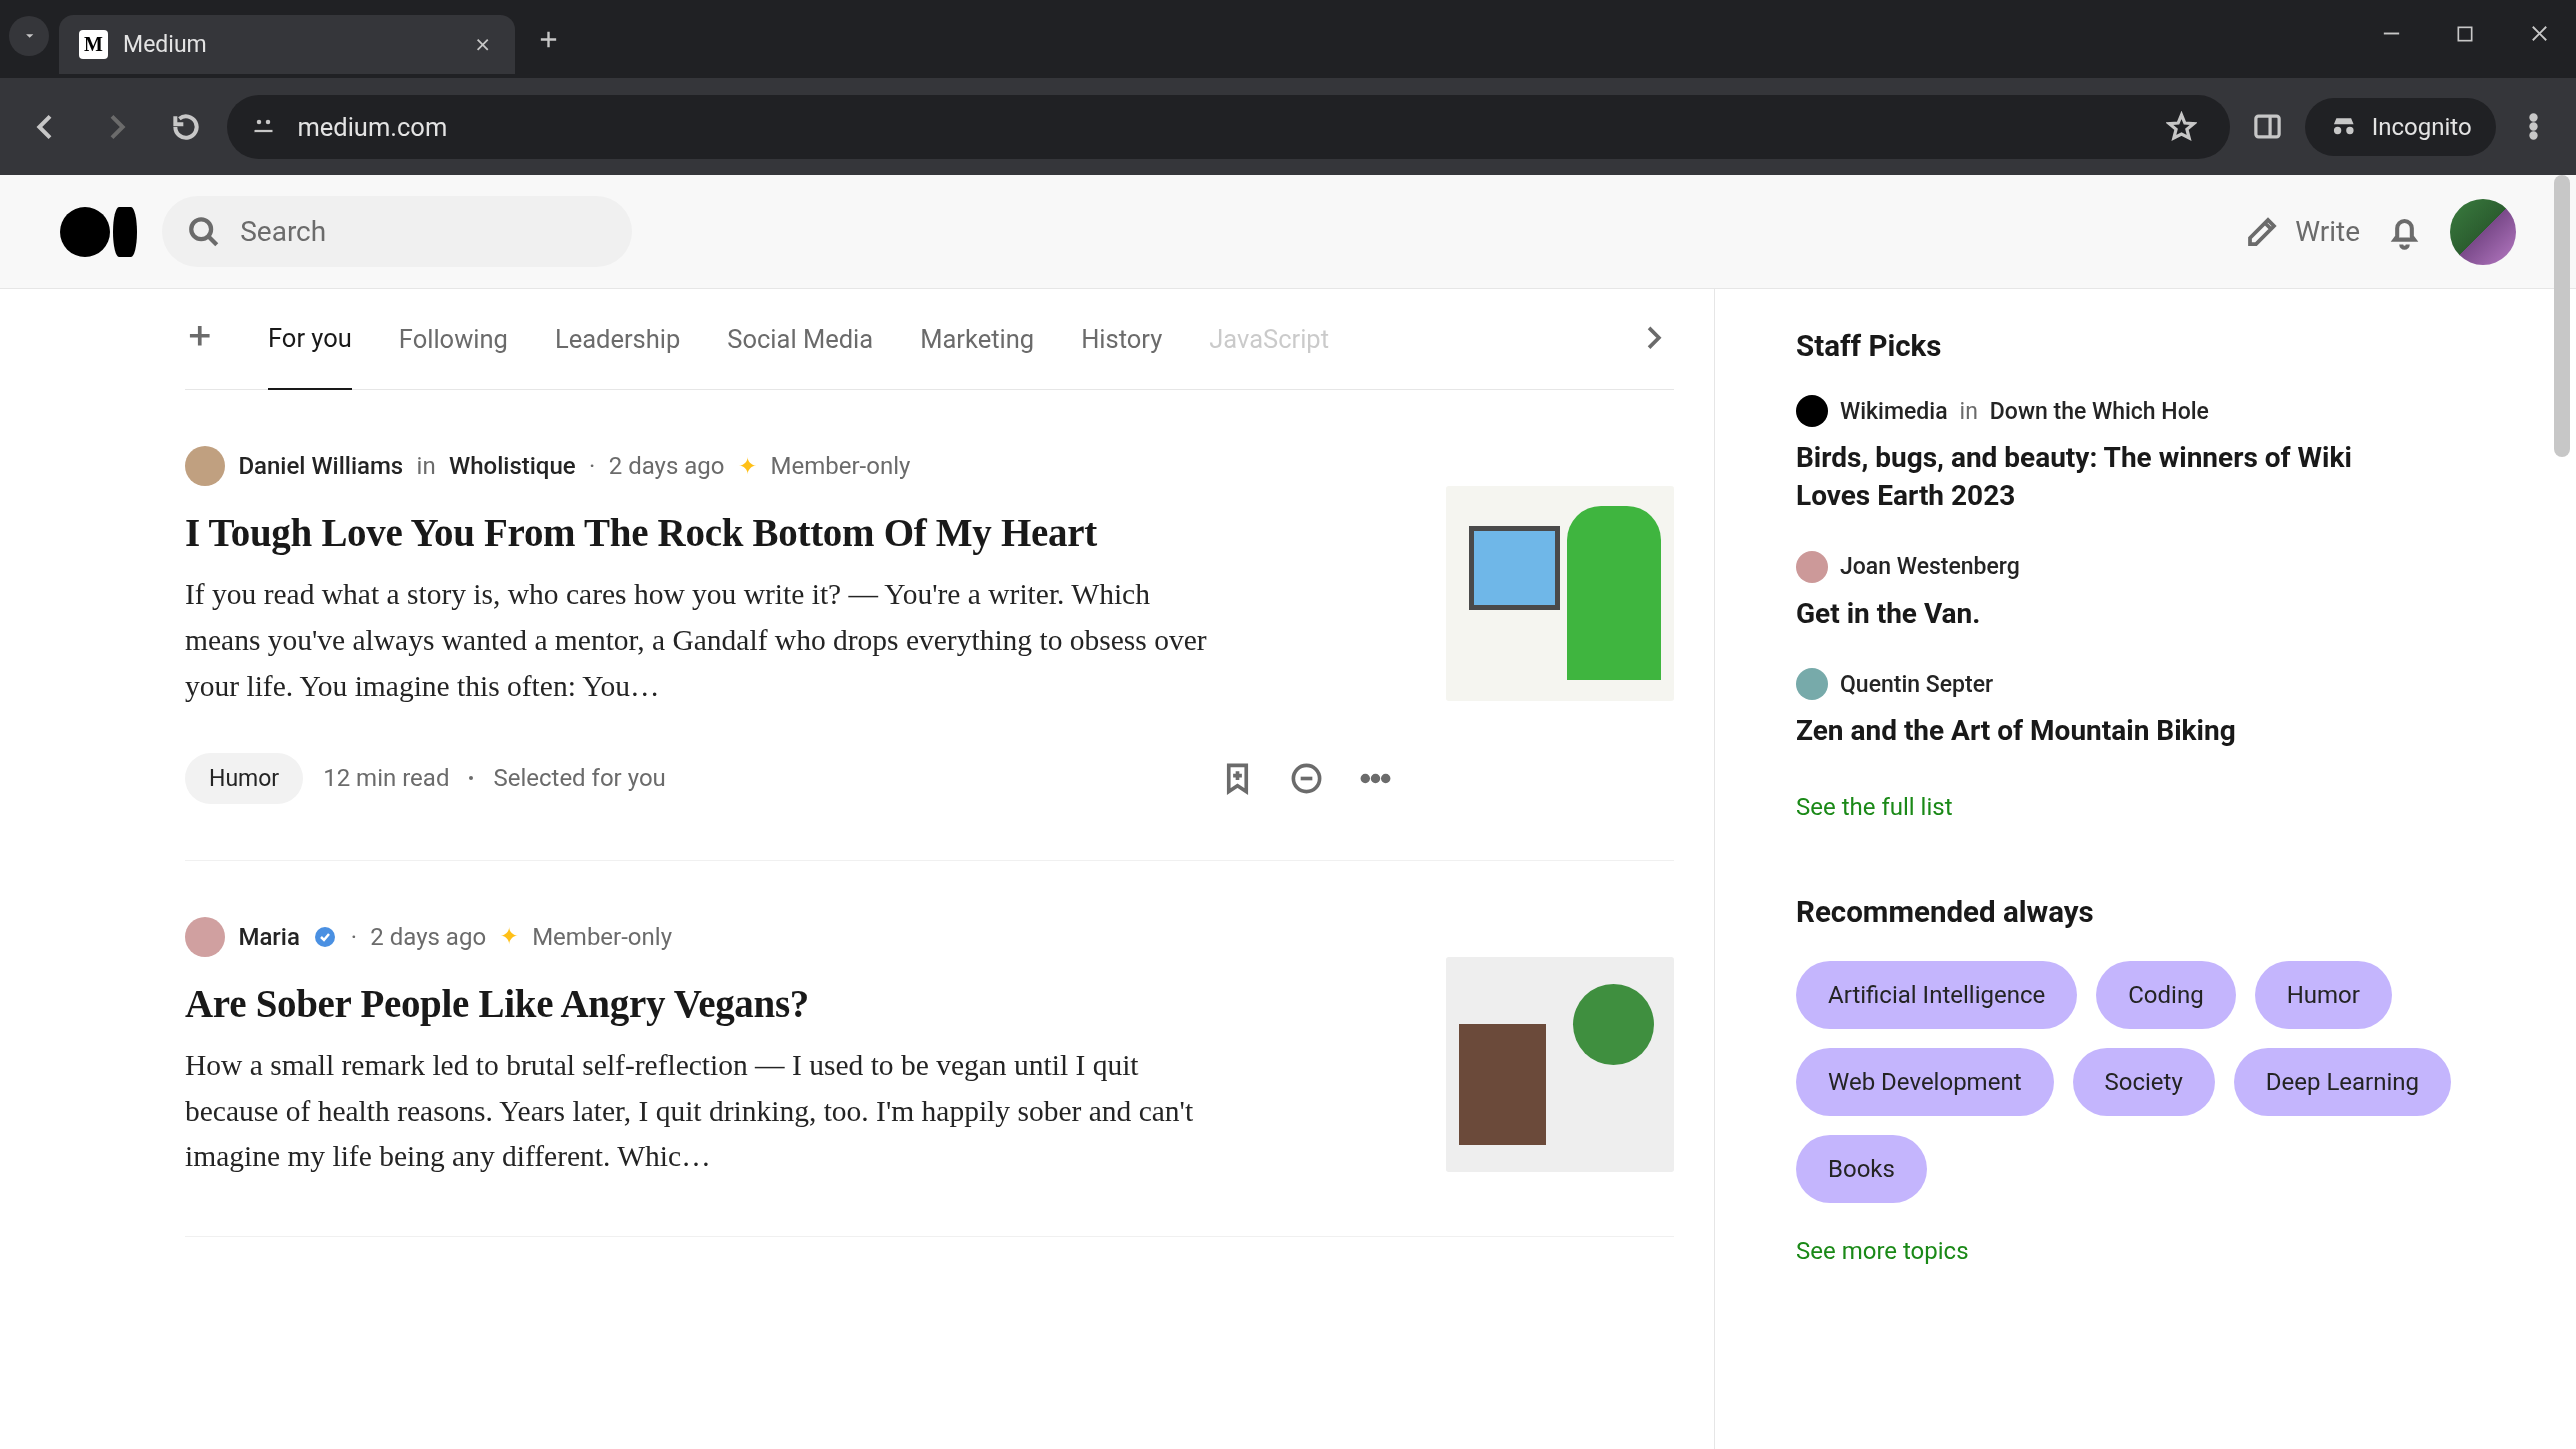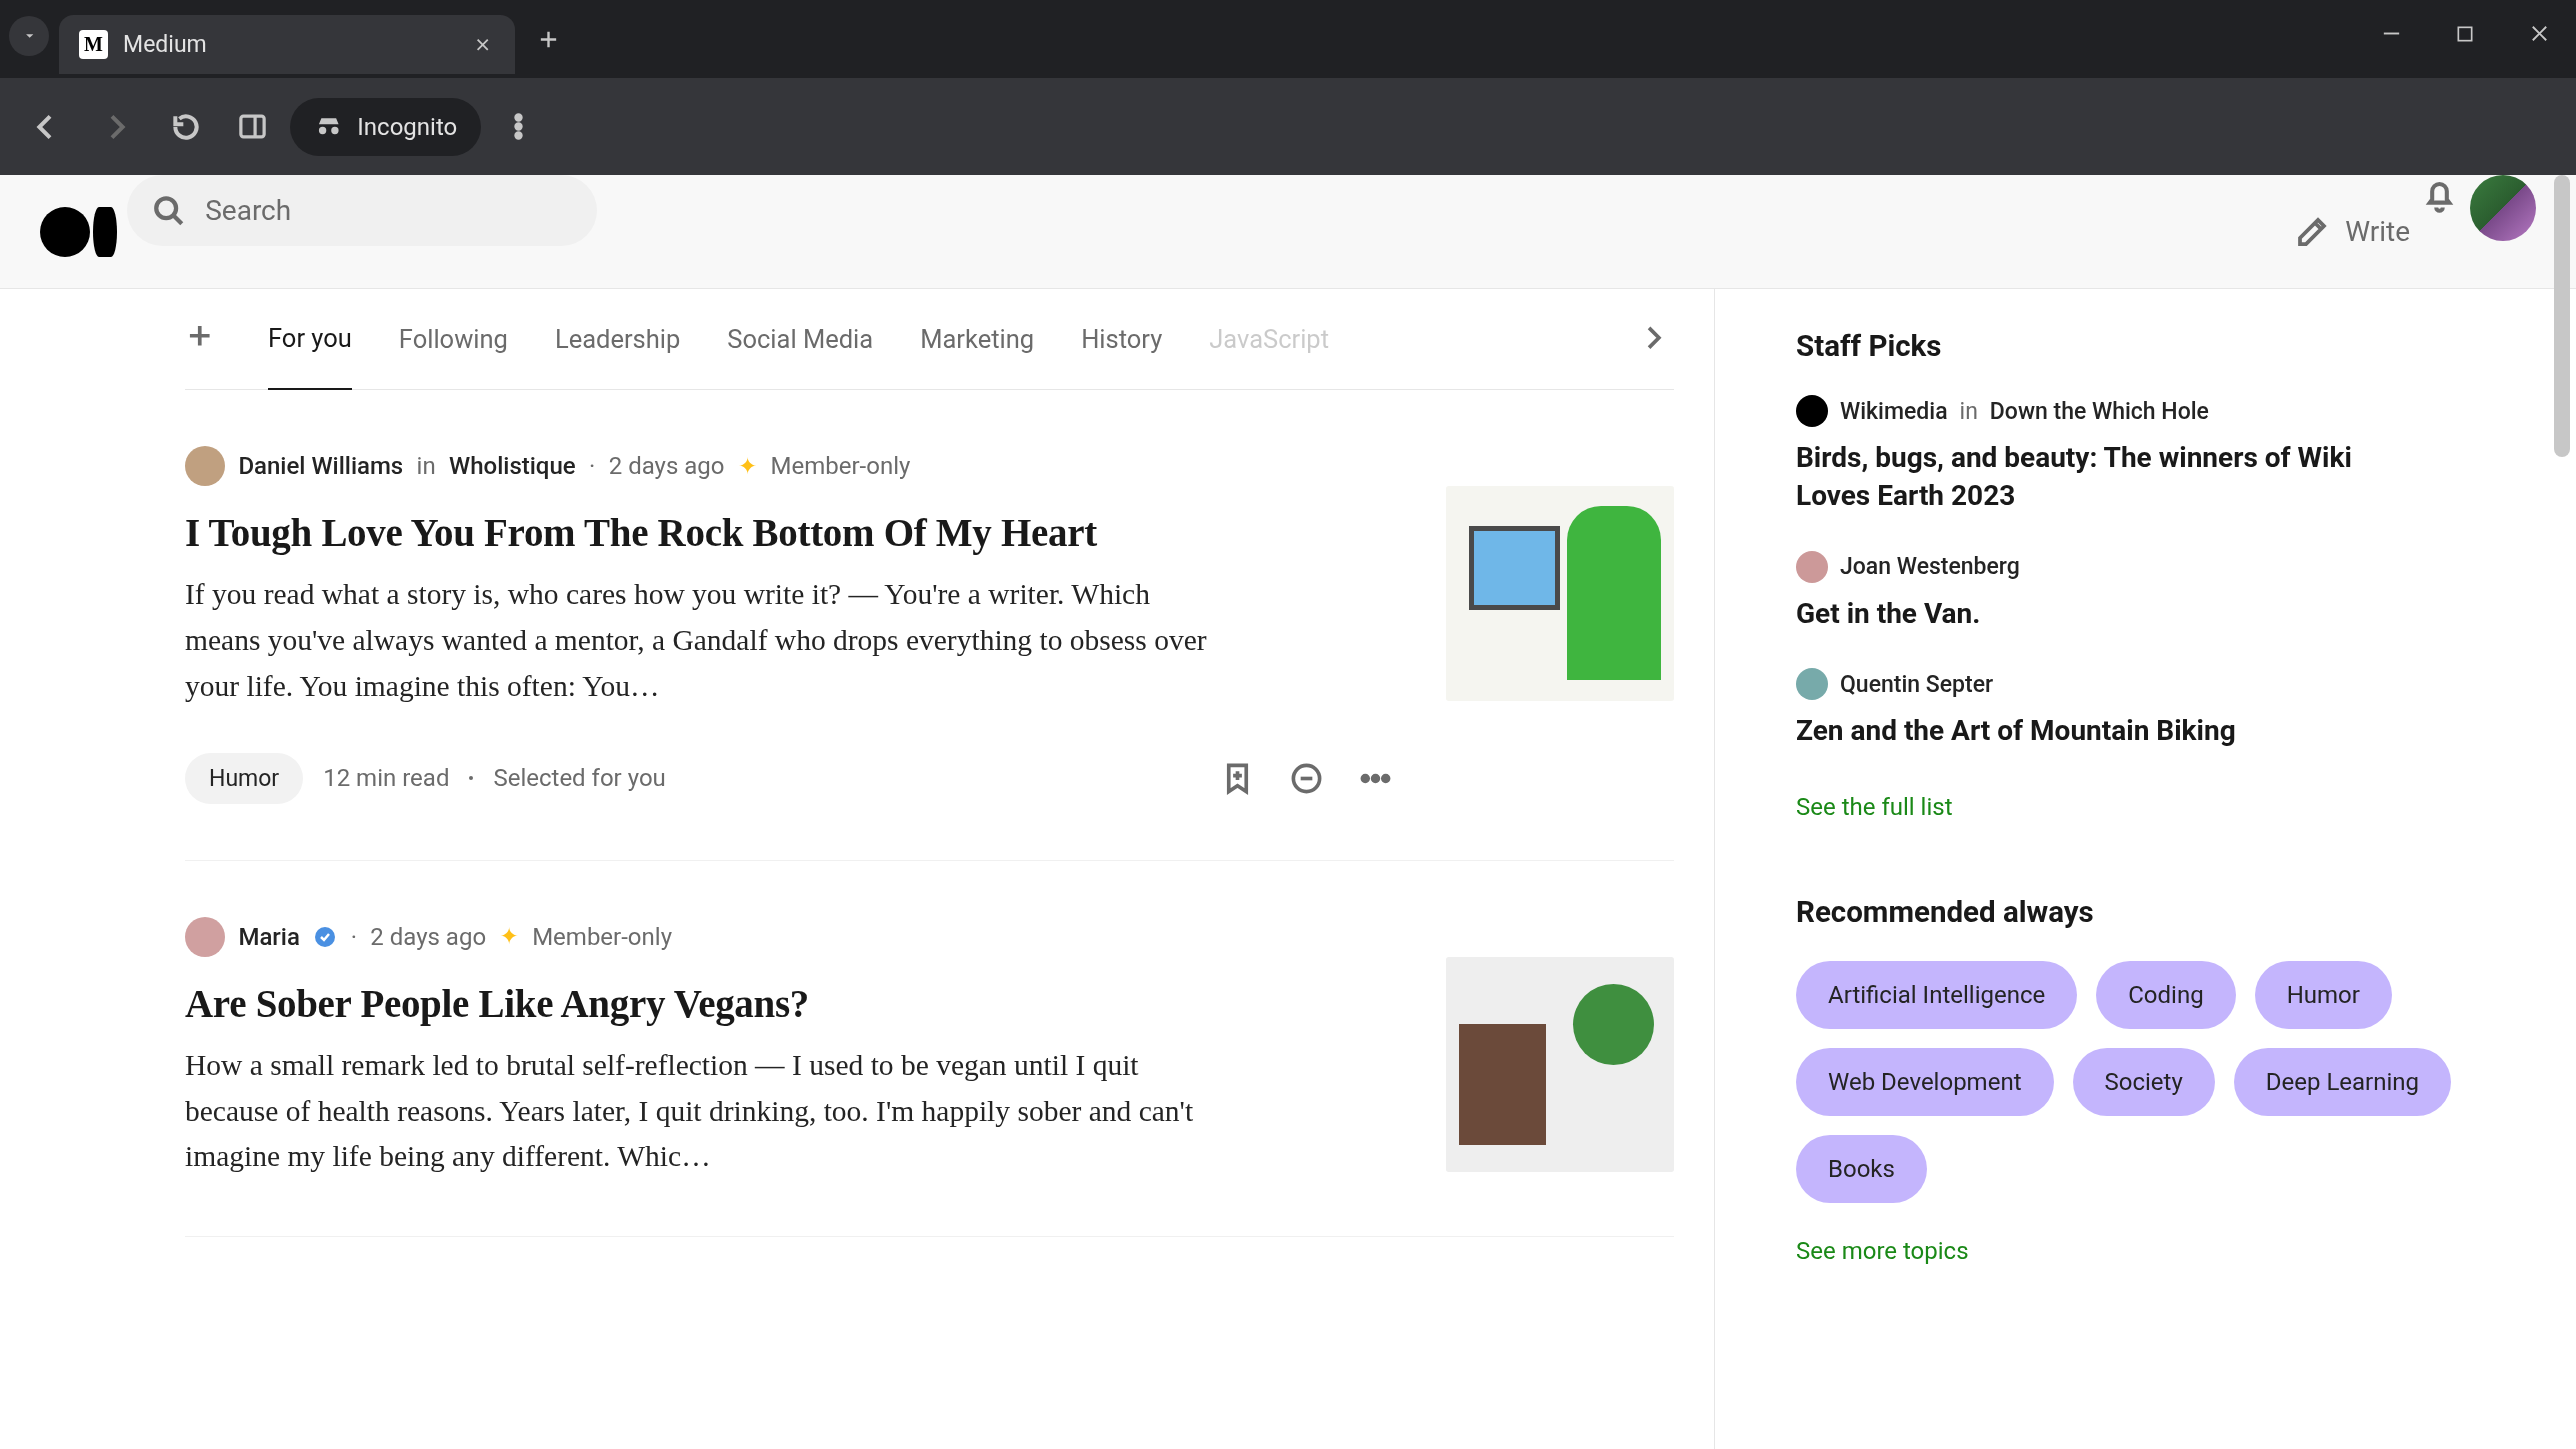"medium.com" div.omnibox { html: none -> <div> <svg> <circle></circle> <circle></circle> <path></path> </svg> <span>medium.com</span> <div> <svg> <path></path> </svg> </div> </div> }
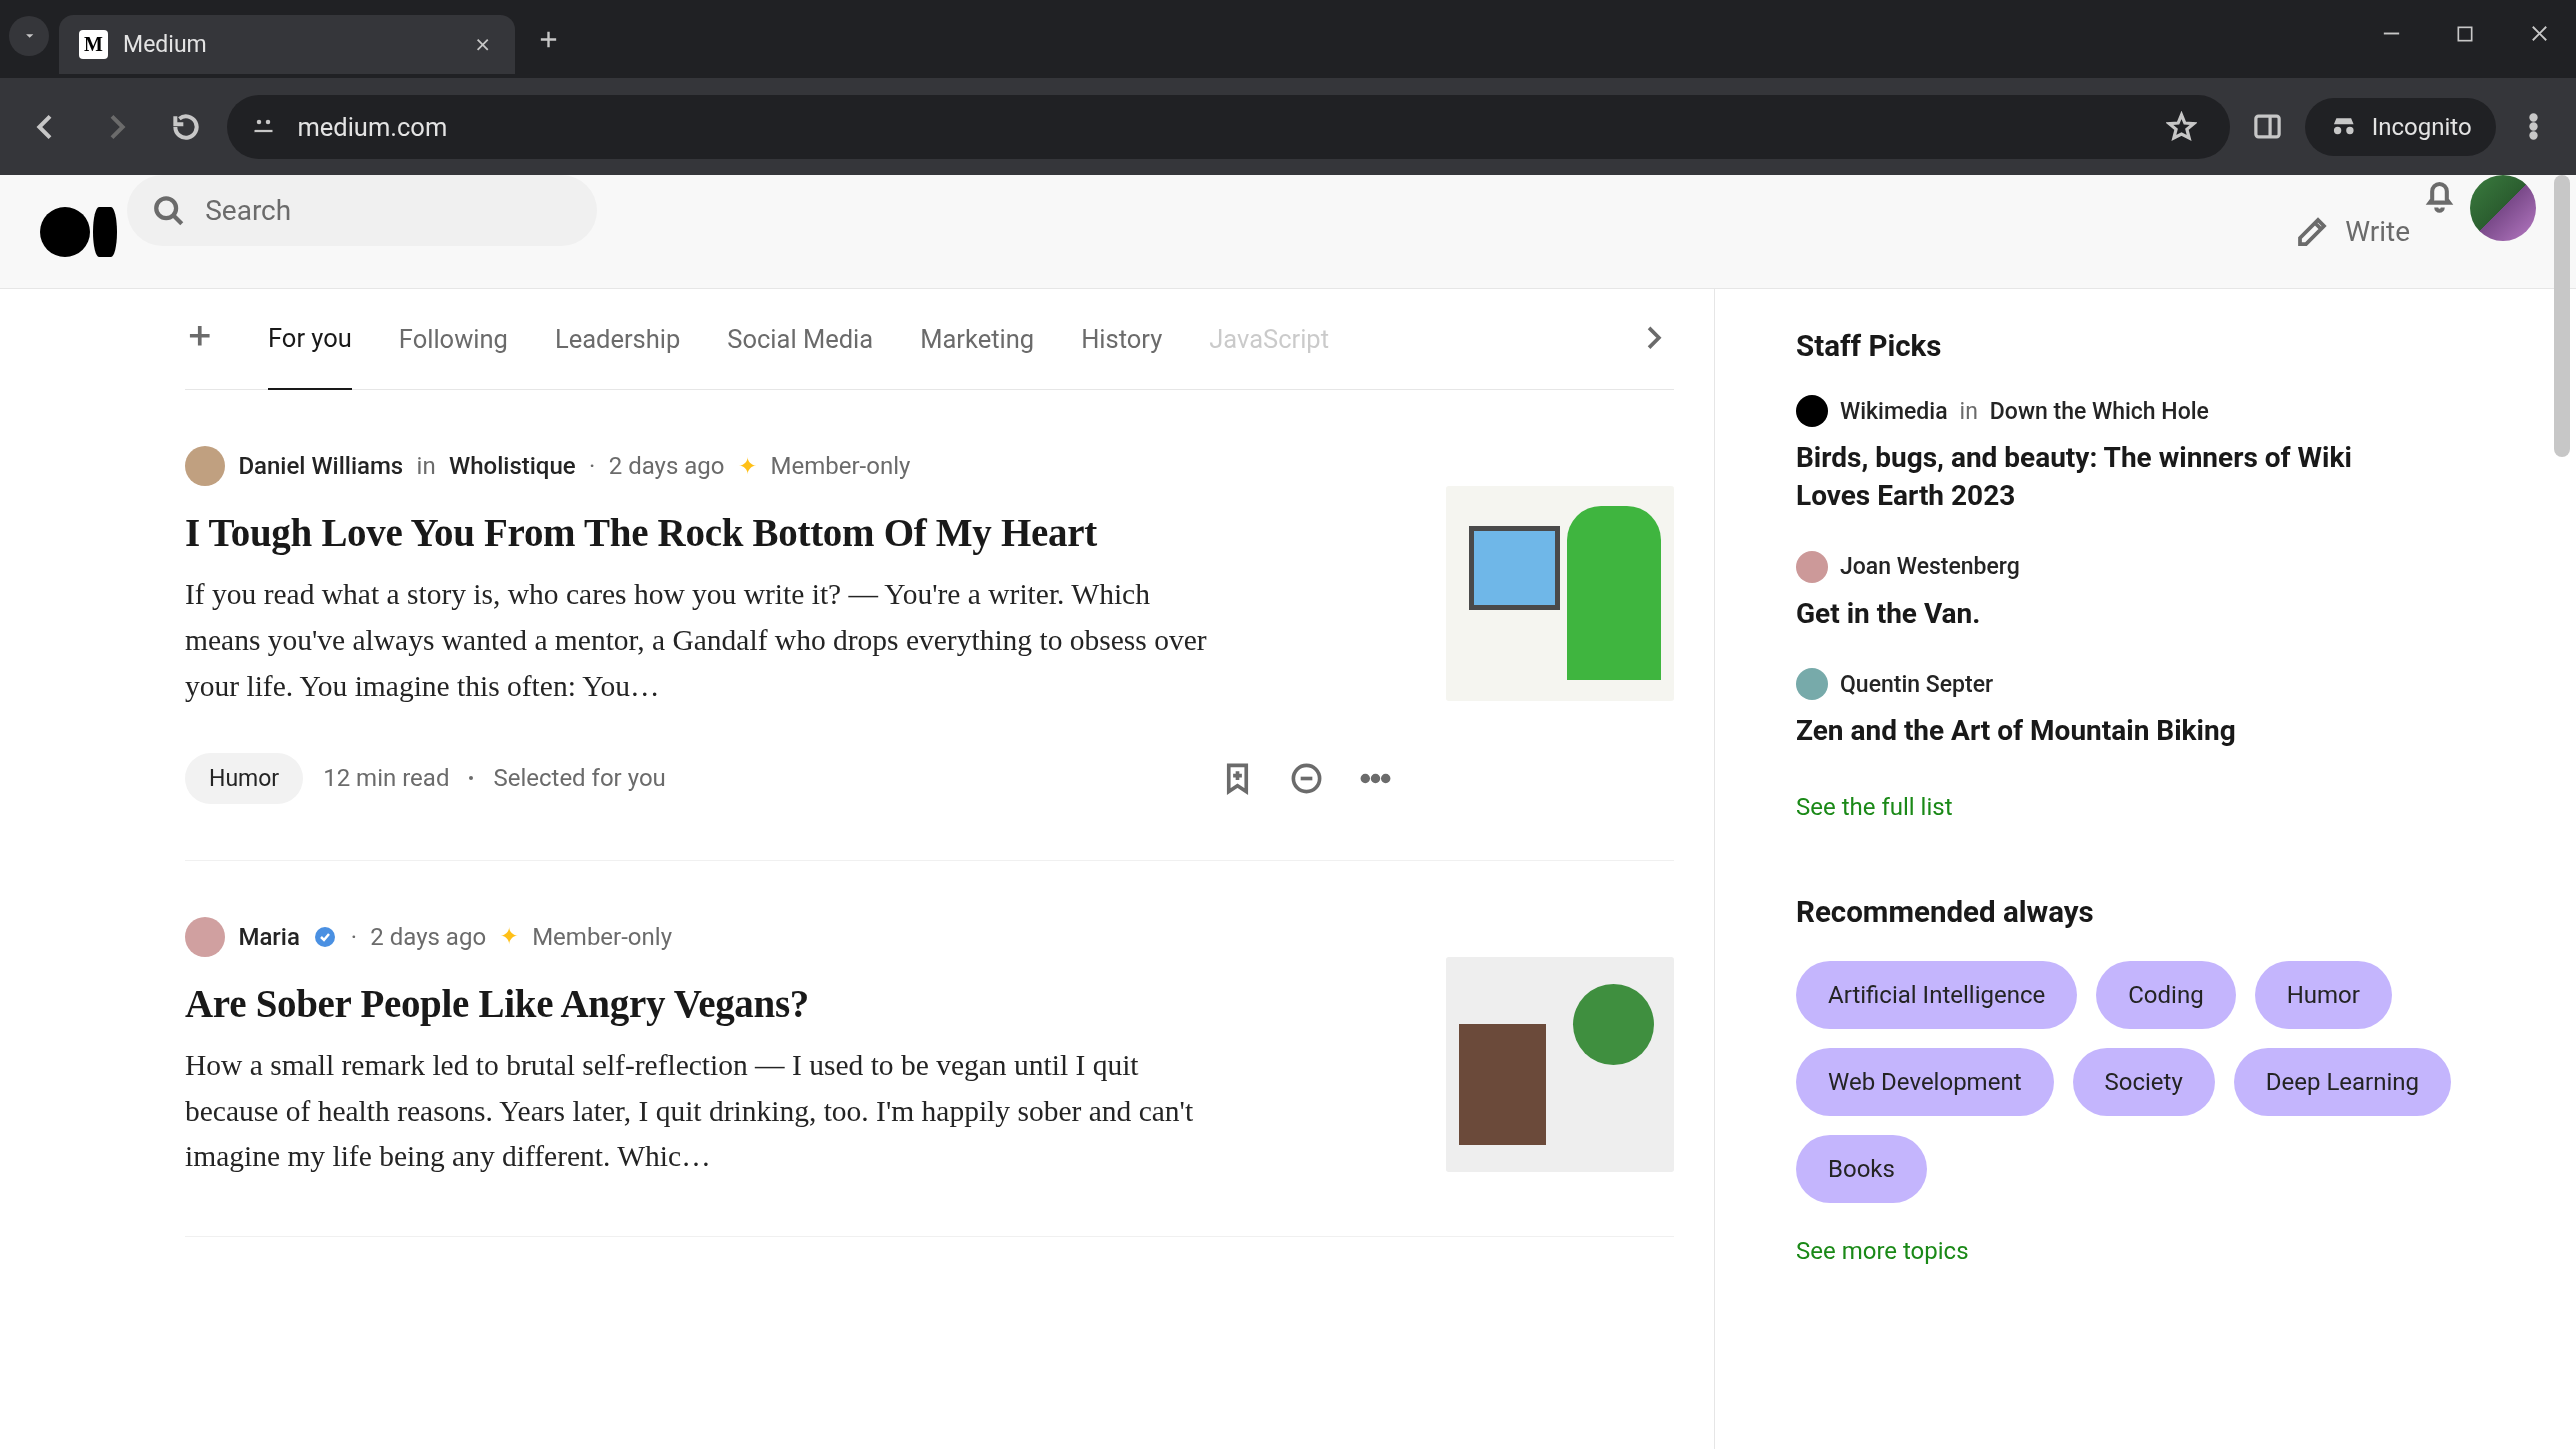"Search" .med-header { align-items: none -> center; gap: 10px -> 25px; padding: 0 40px -> 0 60px }
